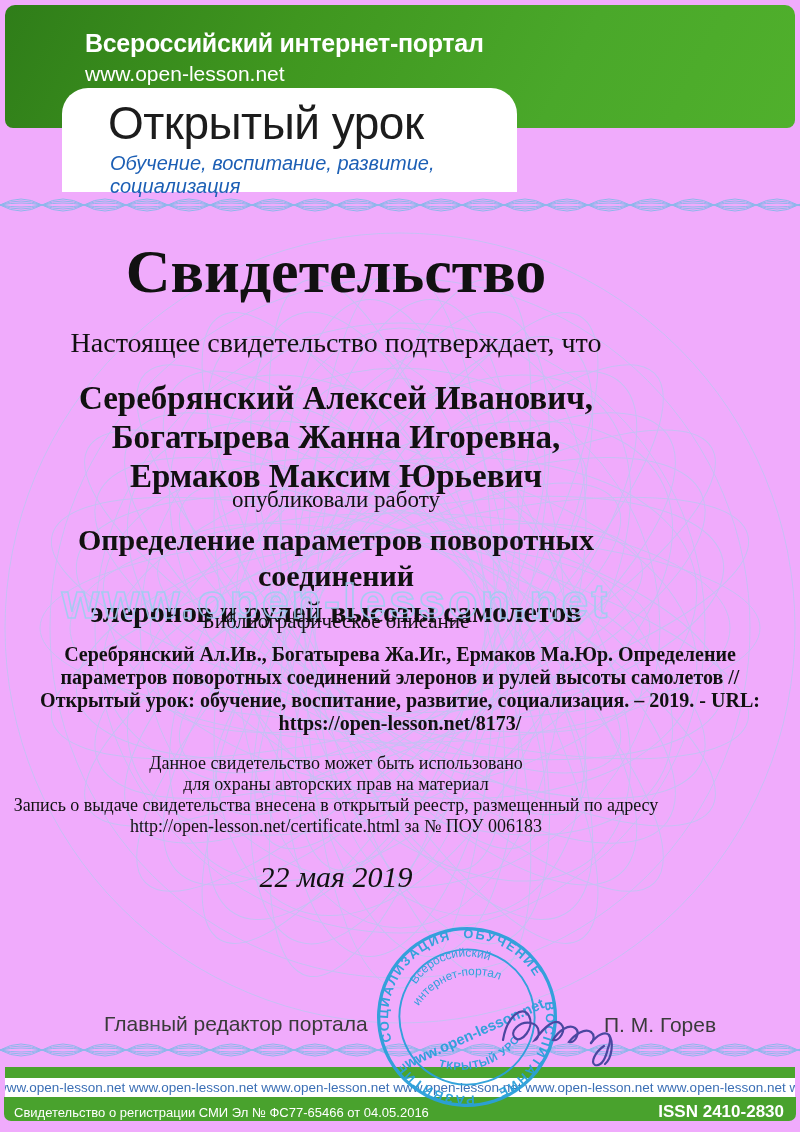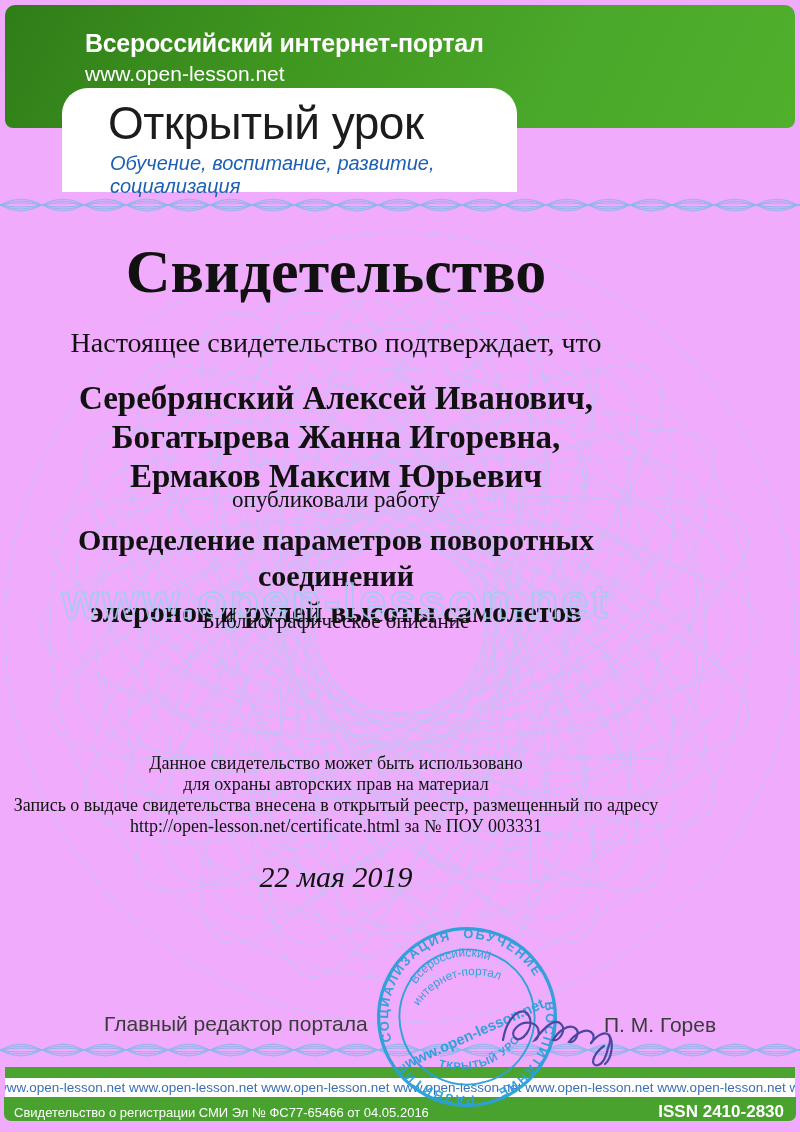"Серебрянский Ал.Ив., Богатырева Жа.Иг.," div.cline { html: none -> <div>Серебрянский Ал.Ив., Богатырева Жа.Иг., Ермаков Ма.Юр. Определение параметров поворотных соединений элеронов и рулей высоты самолетов // Открытый урок: обучение, воспитание, развитие, социализация. – 2019. - URL: https://open-lesson.net/8173/</div> }
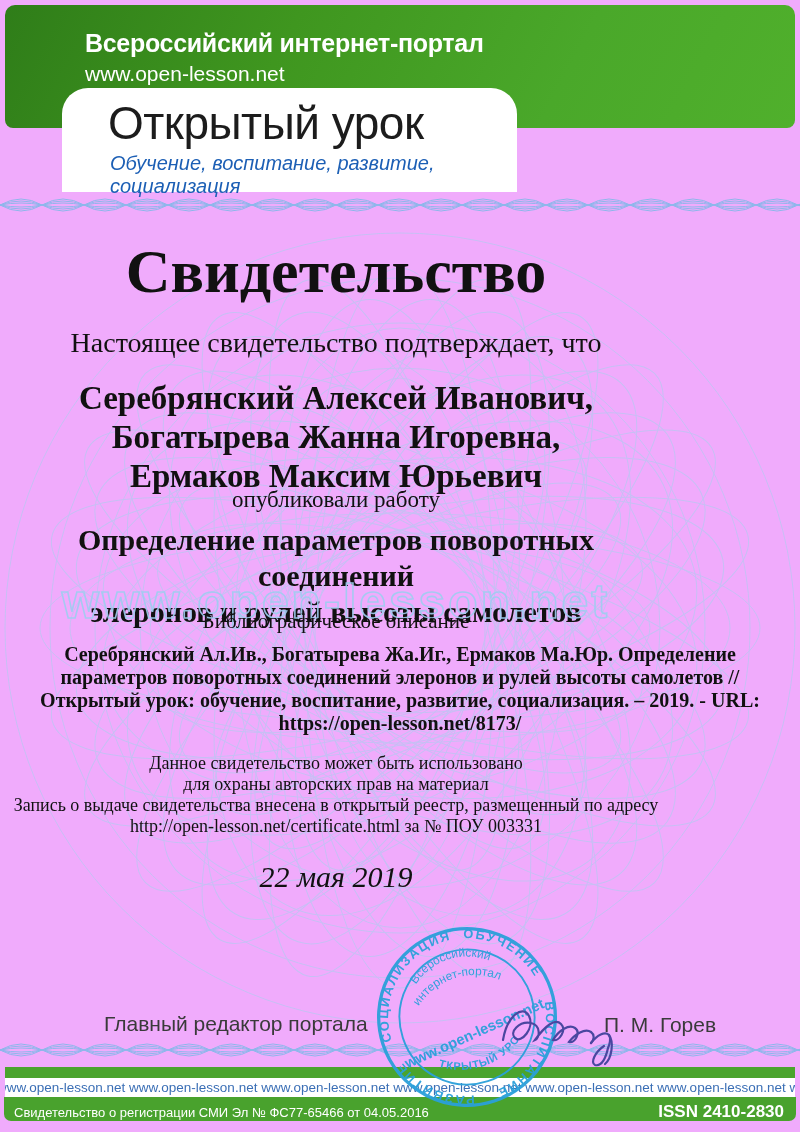"http://open-lesson.net/certificate.html" div { text: 003331 -> 006183 }
